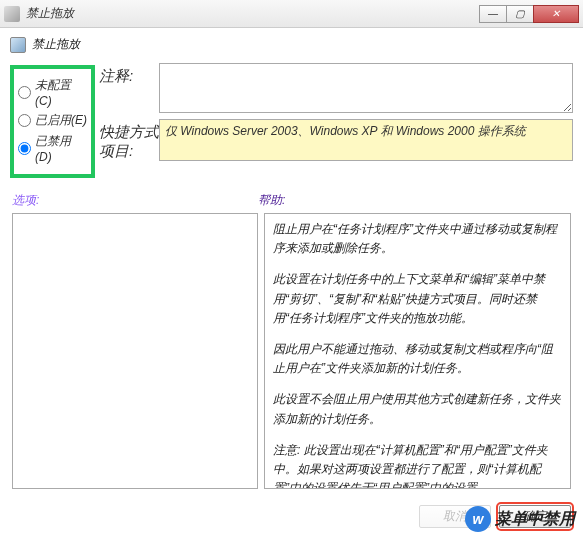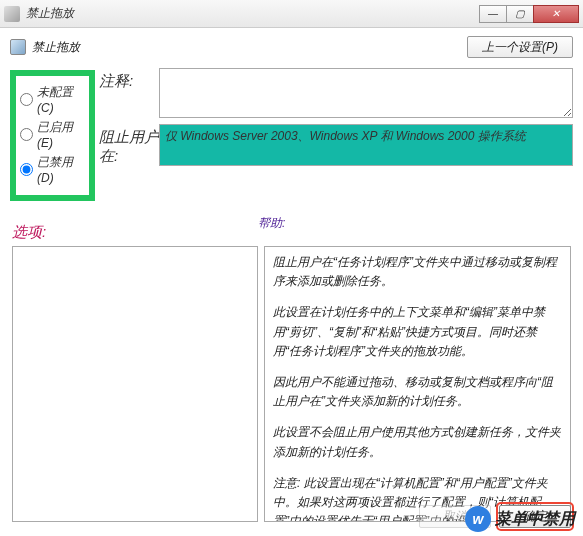"上一个设置(P)" button.nav-btn { html: <button>上一个设置(P)</button> -> none }
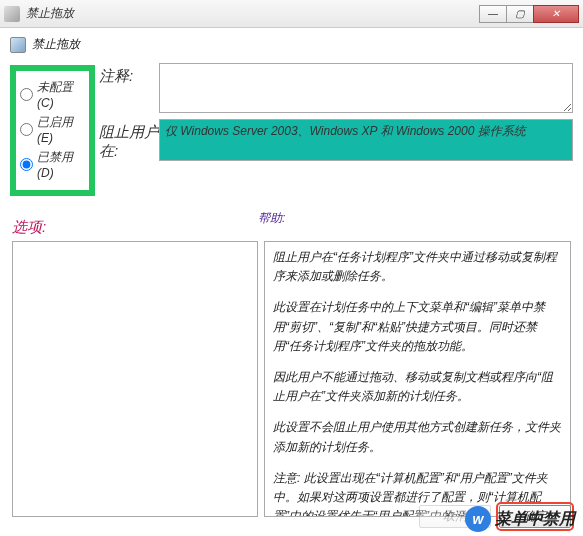"未配置(C)" .radio-group { border: 6px solid #22c55e -> 4px solid #22c55e }
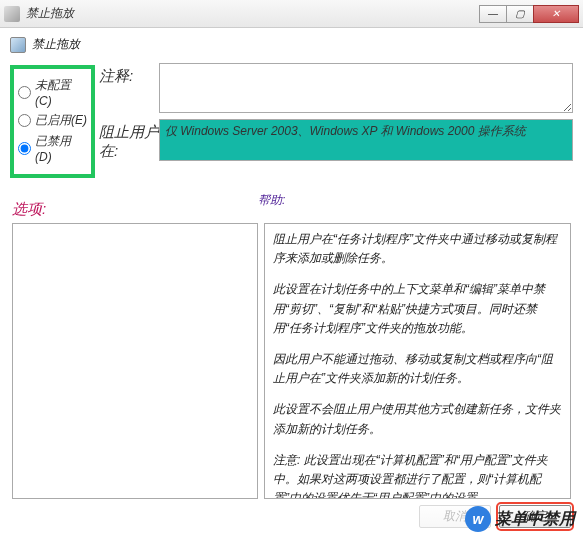"阻止用户在:" div.field-label { text: 阻止用户在 -> 快捷方式项目 }
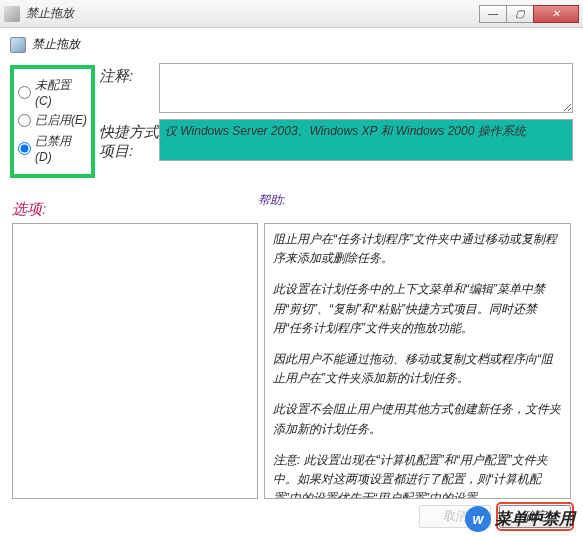"仅 Windows Server 2003、Windows XP" .platform-box { background: #14b8a6 -> #fef9c3 }
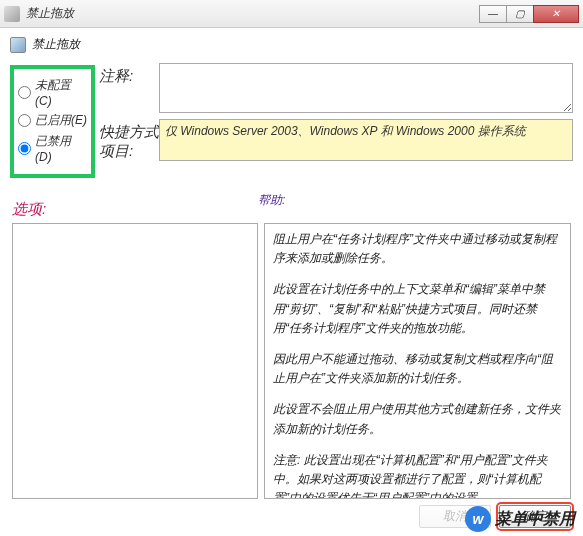"选项:" .labels-row .opt-label { color: #be185d -> #8b5cf6; font-size: 15px -> 12px; margin-top: 8px -> none }
